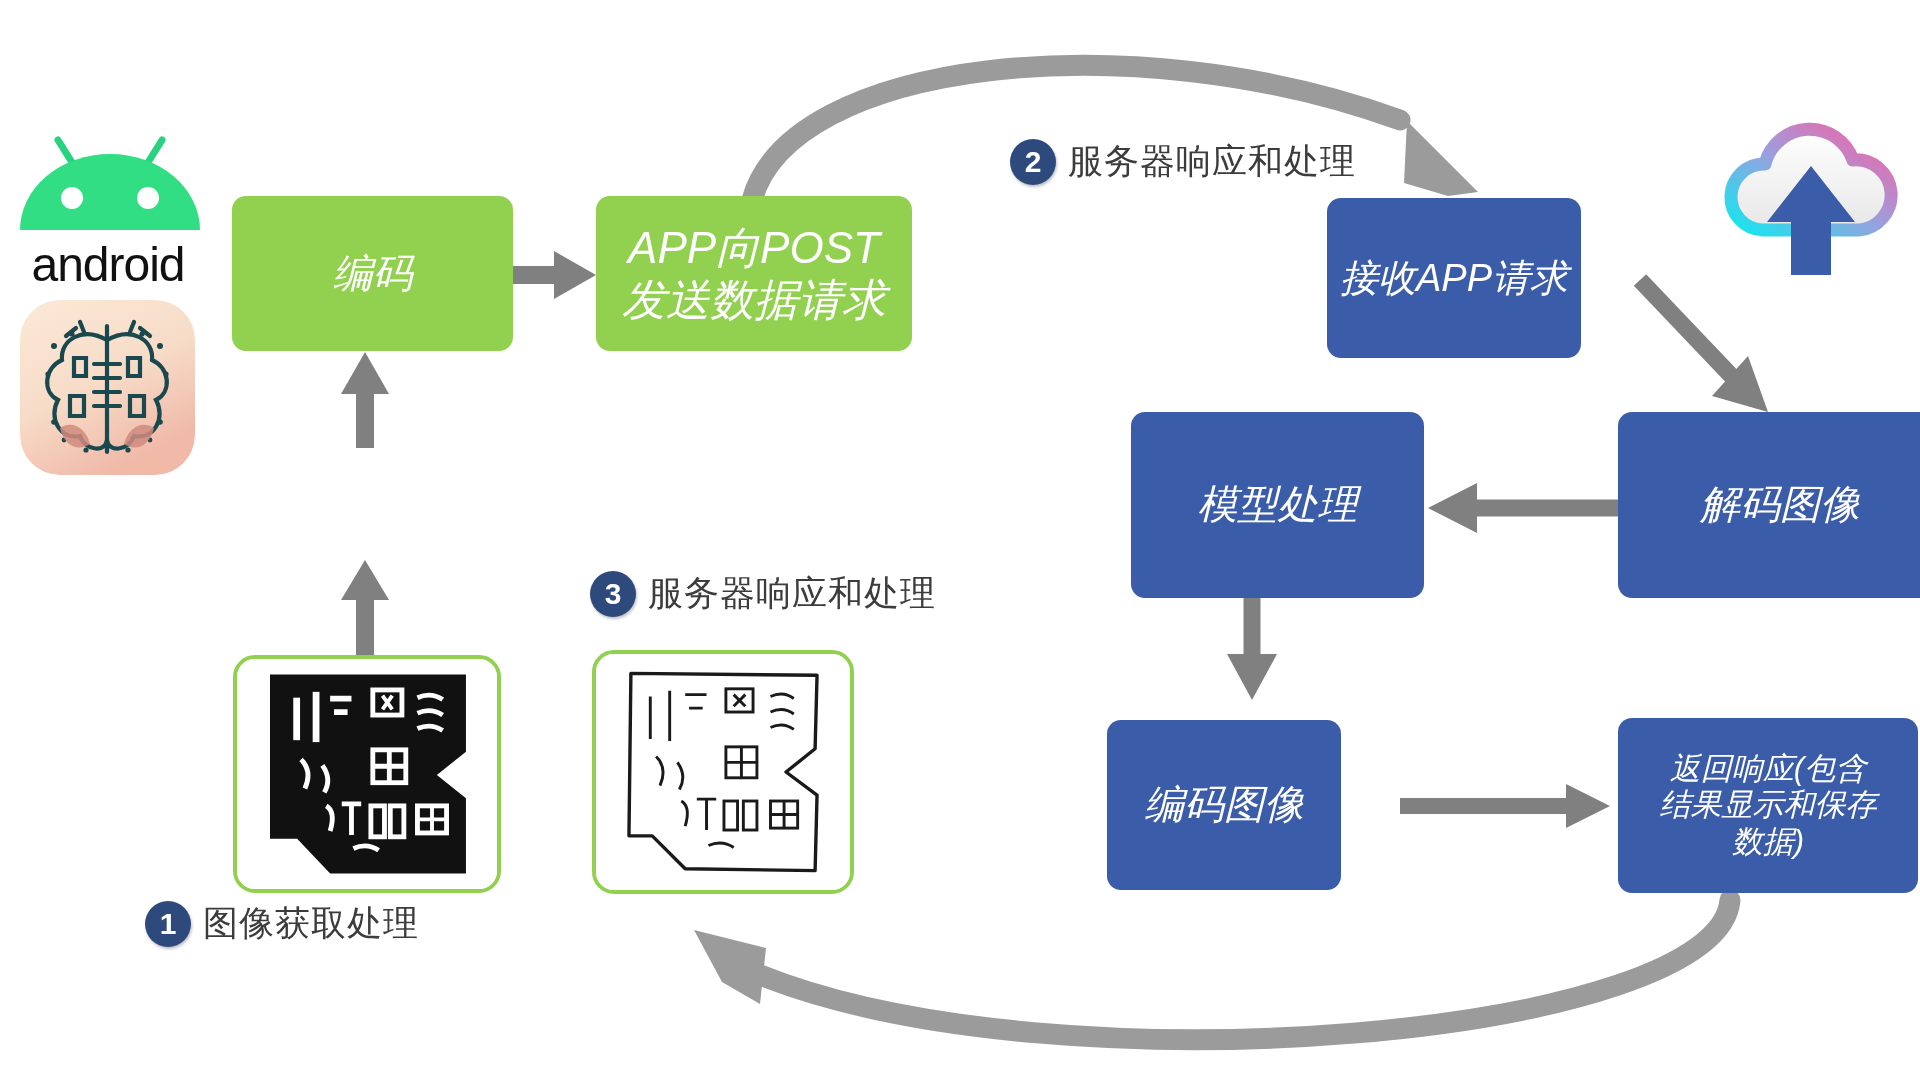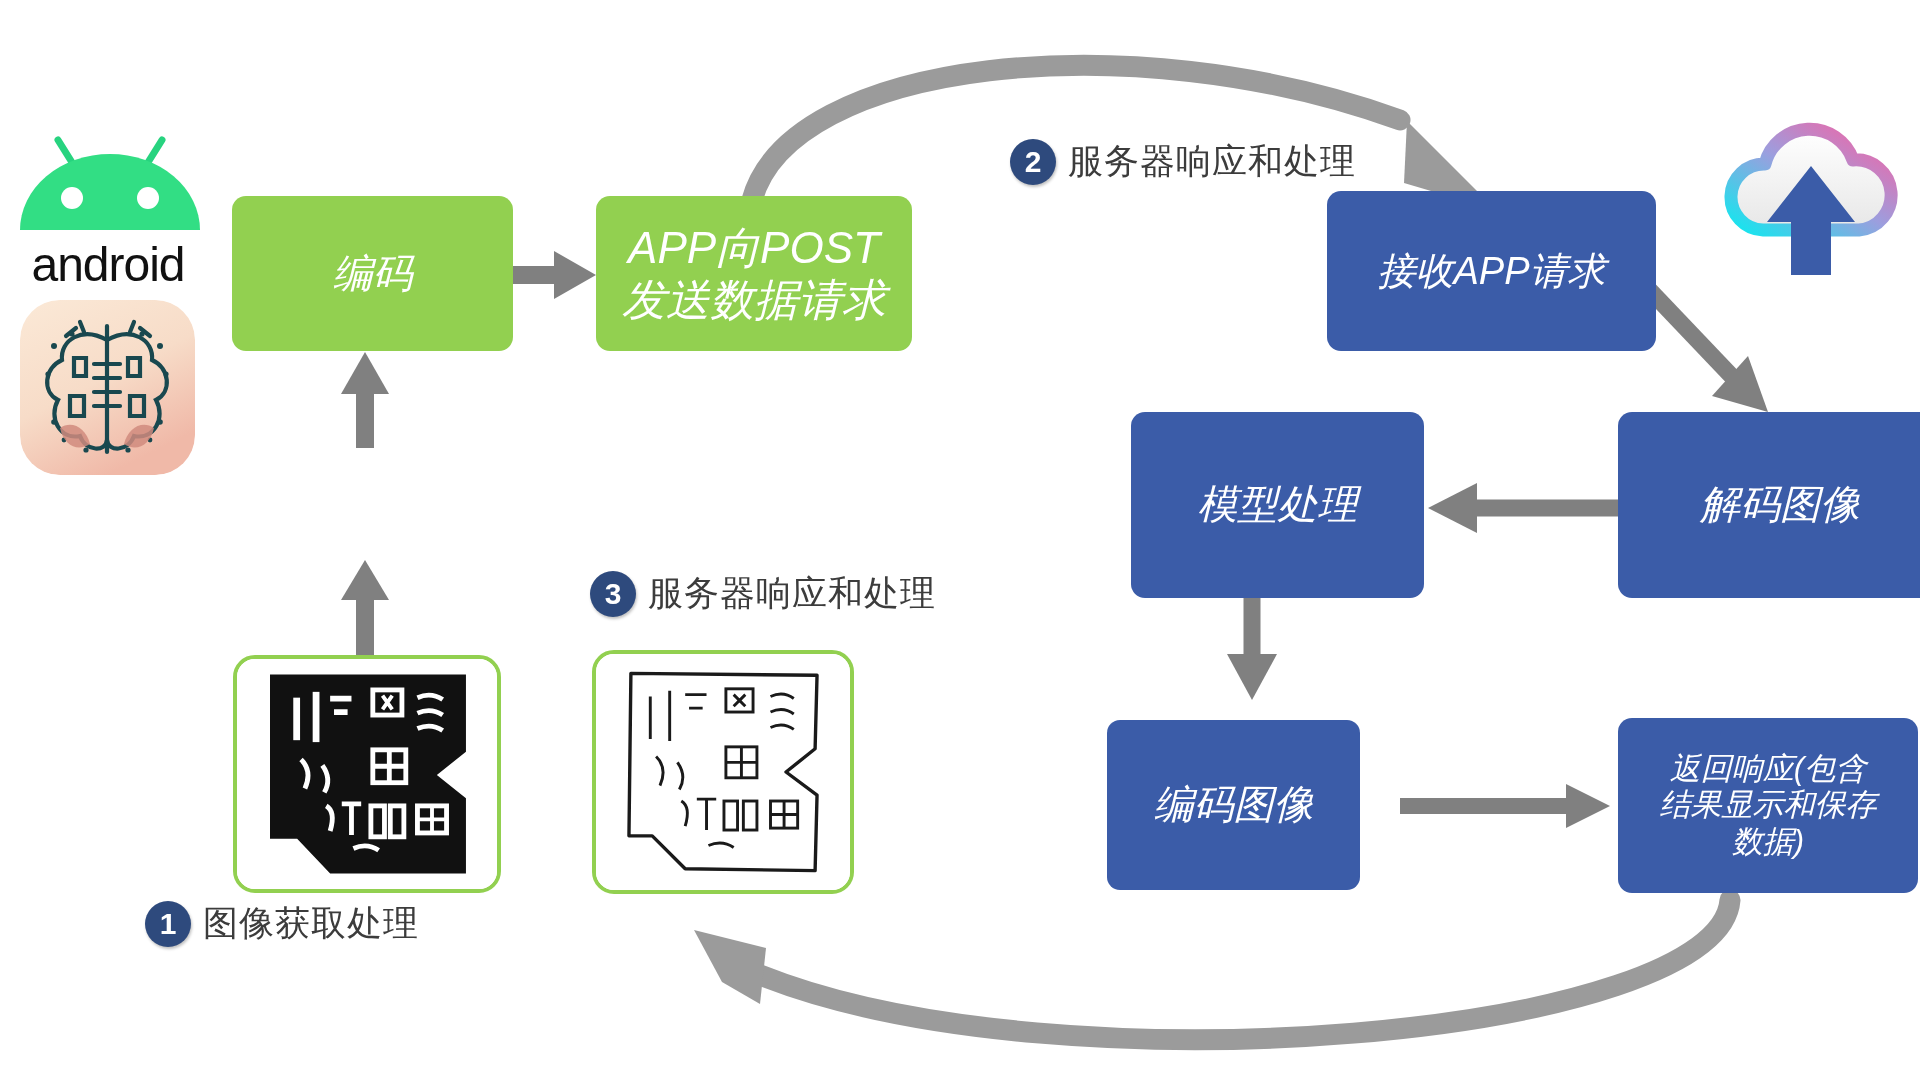"接收APP请求" div.box { top: 191px -> 198px; width: 329px -> 254px }
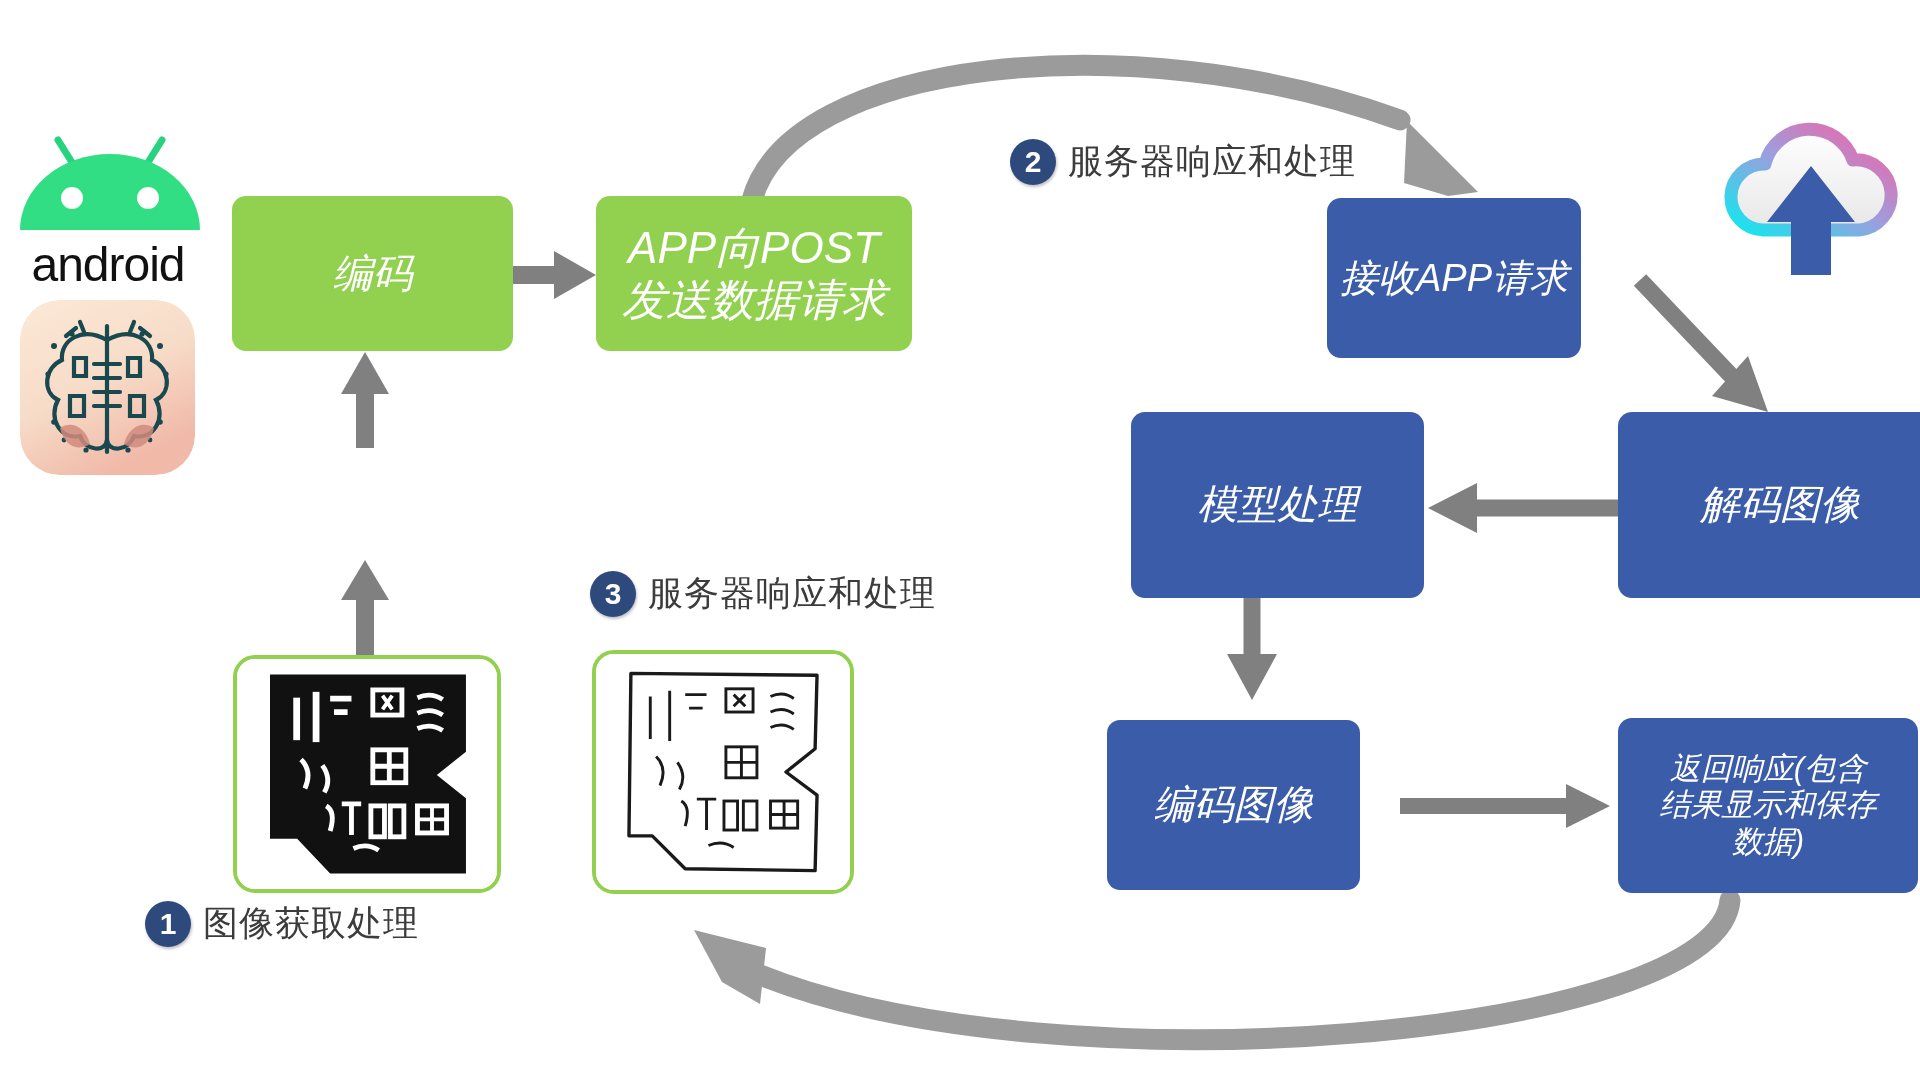"编码图像" div.box { border-radius: 13px -> none; width: 253px -> 234px }
